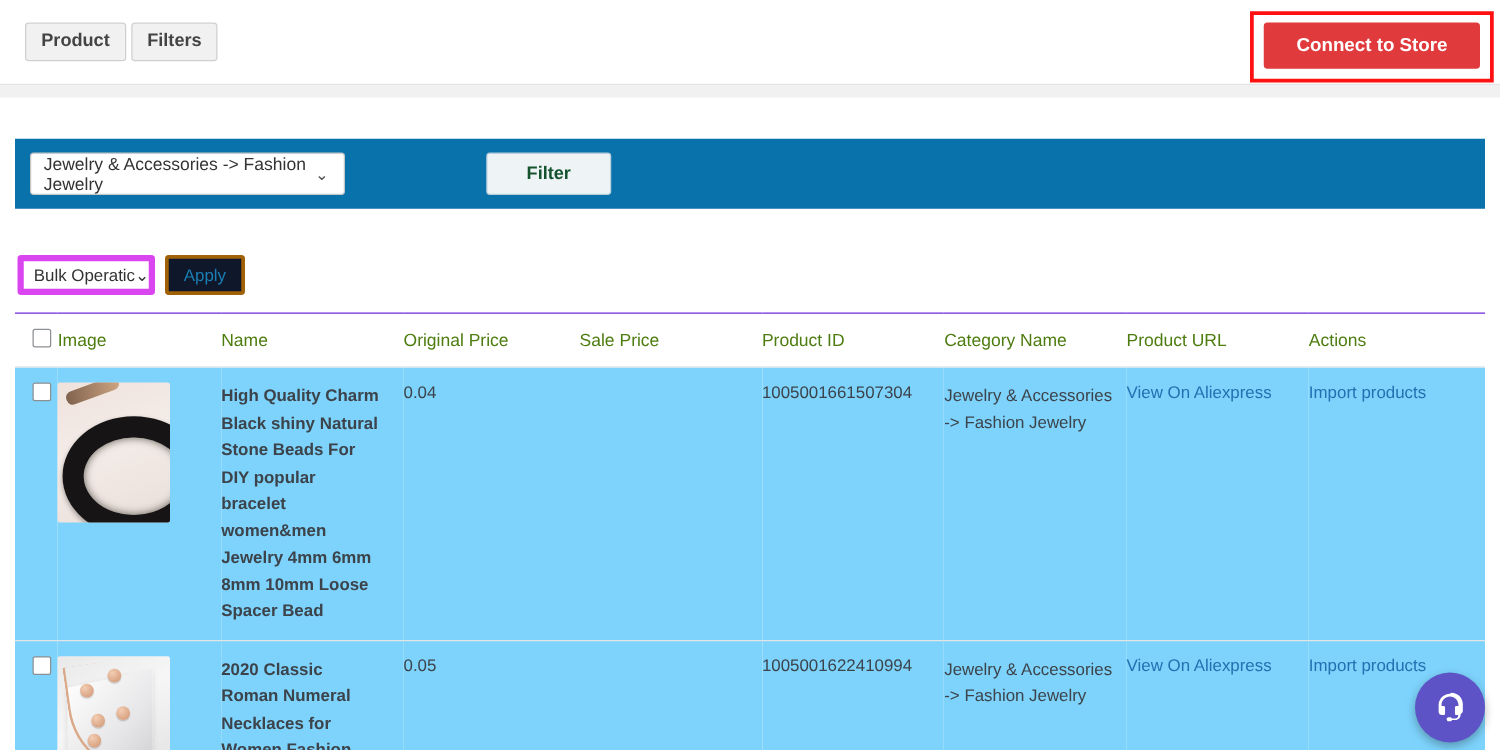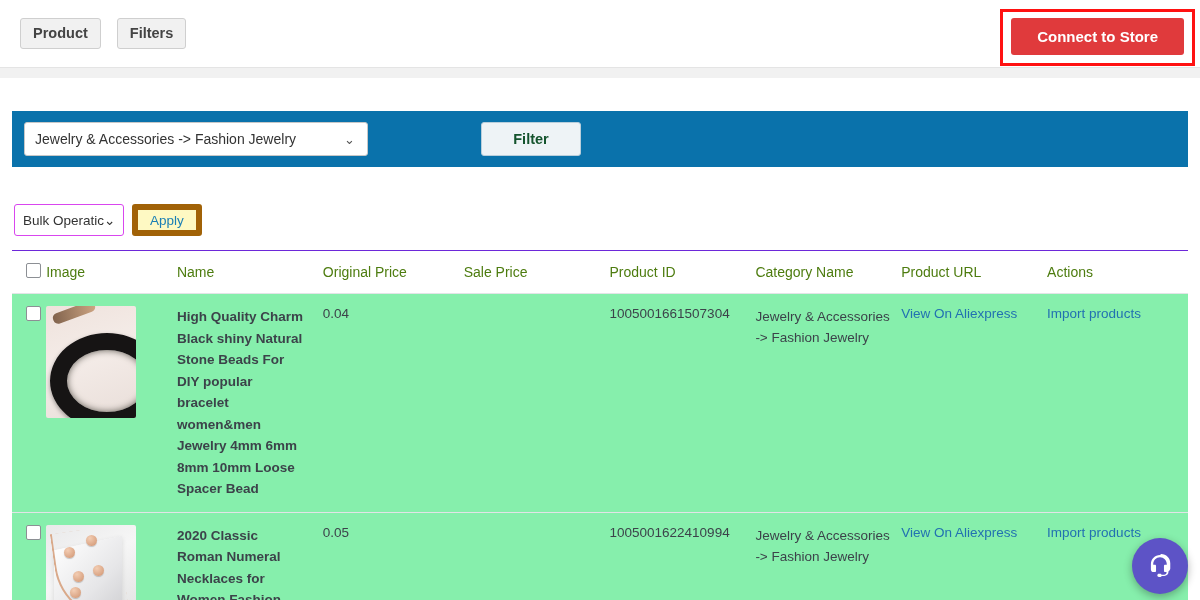"Product" .tabs { gap: 16px -> 4px }
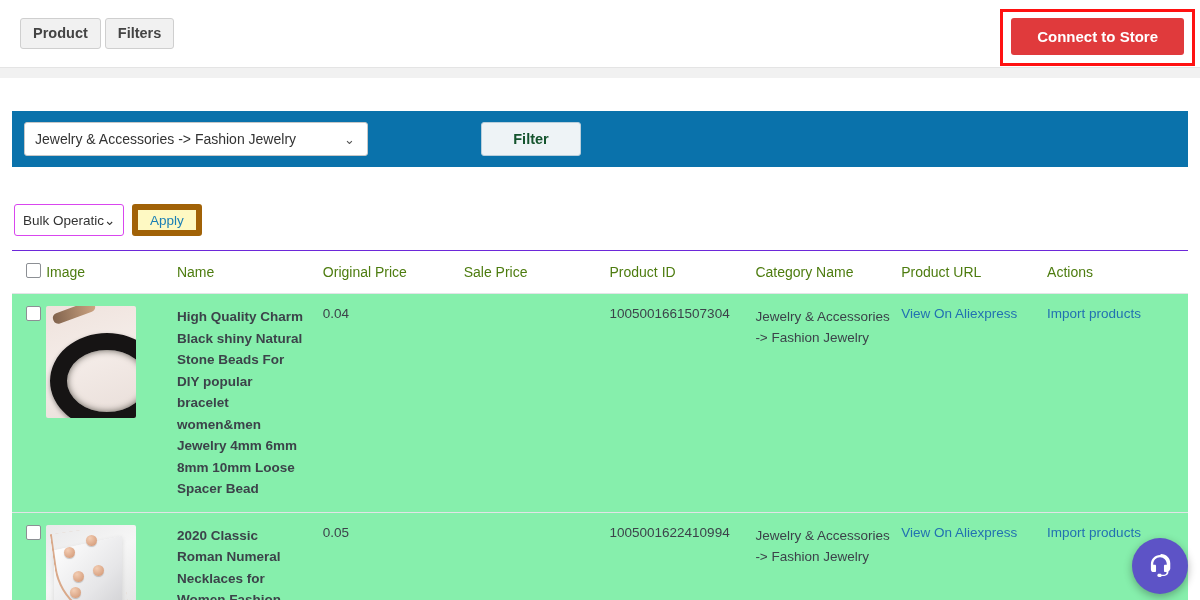"Jewelry & Accessories -> Fashion" .cat-select { width: 344px -> 252px }
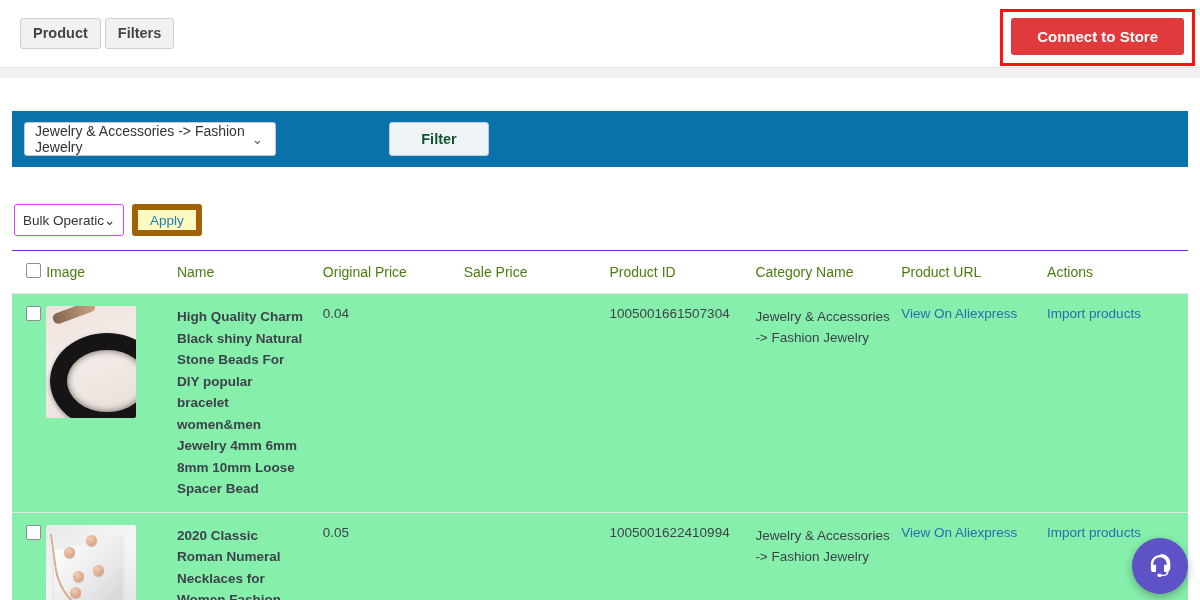"Bulk Operatic" .bulk-select { border: 1px solid #d946ef -> 5px solid #d946ef }
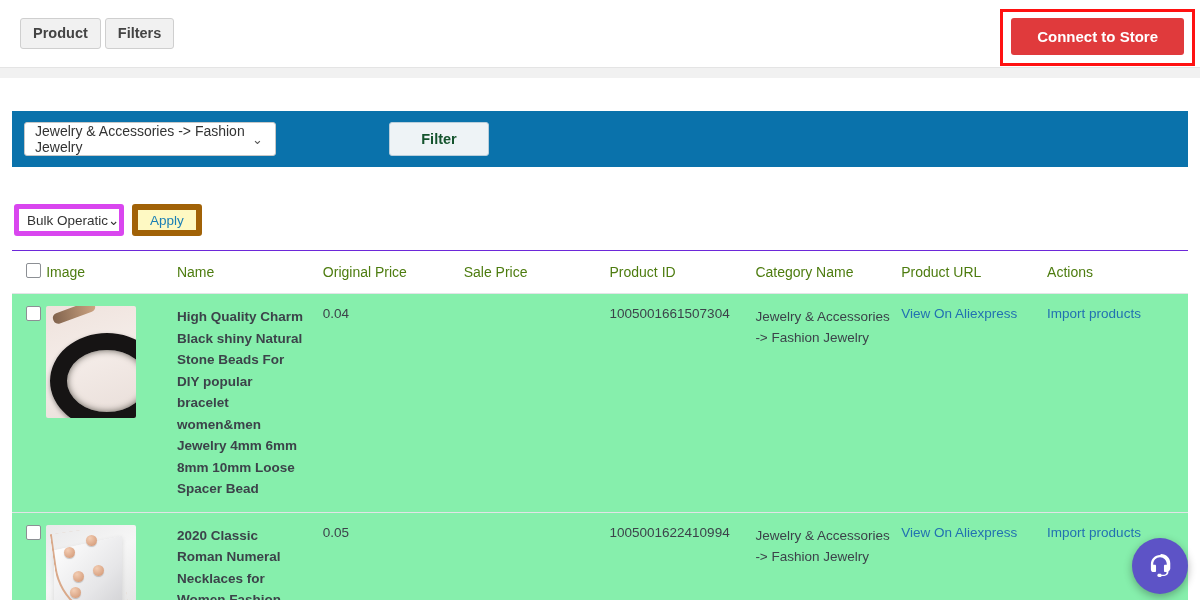"Apply" .apply-btn { background: #fef9c3 -> #0f172a; border: 6px solid #a16207 -> 3px solid #a16207 }
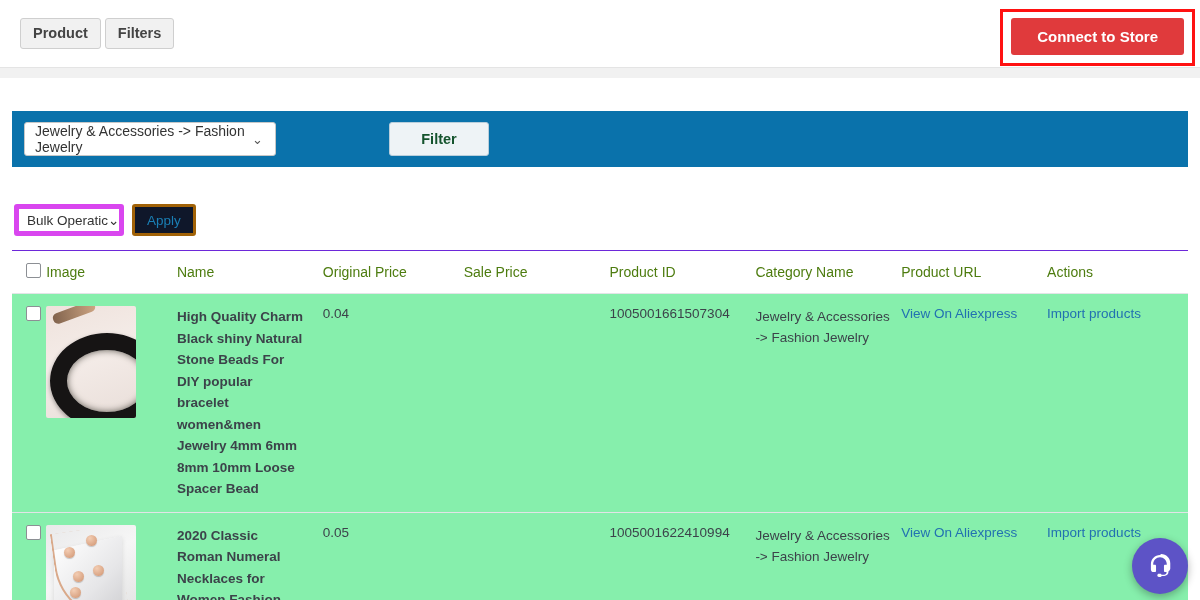"High Quality Charm Black shiny" .tbl tbody tr { background: #86efac -> #7dd3fc }
